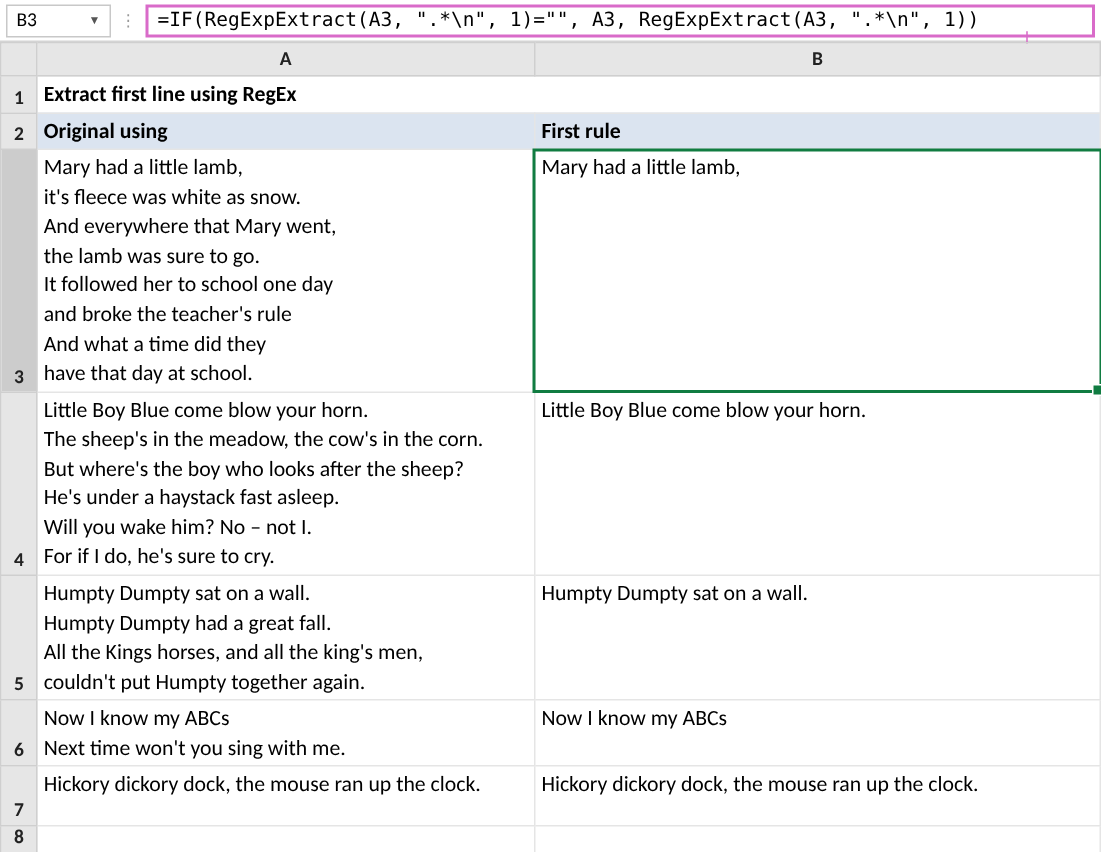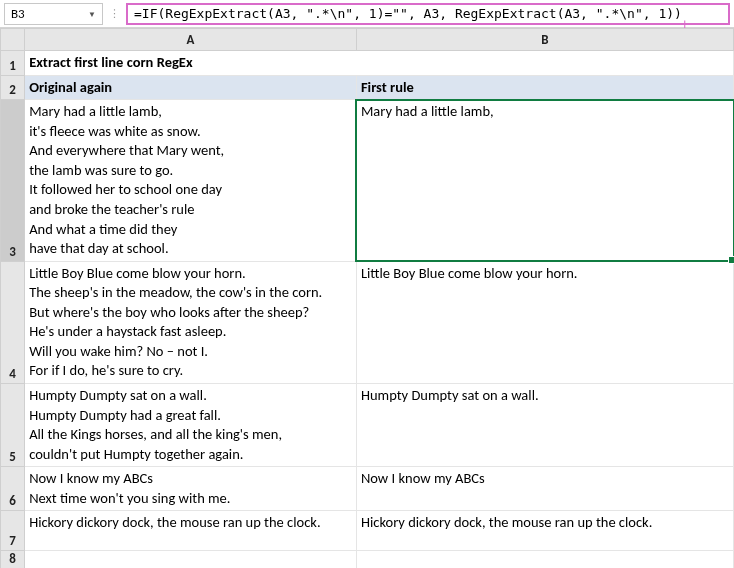"B3" .name-box { width: 99px -> 70px }
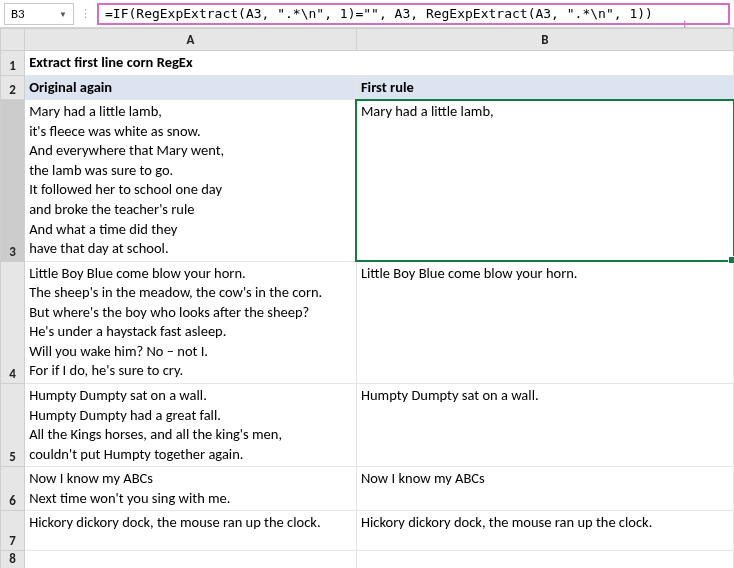"Extract first line corn RegEx" td.cell { text: corn -> using }
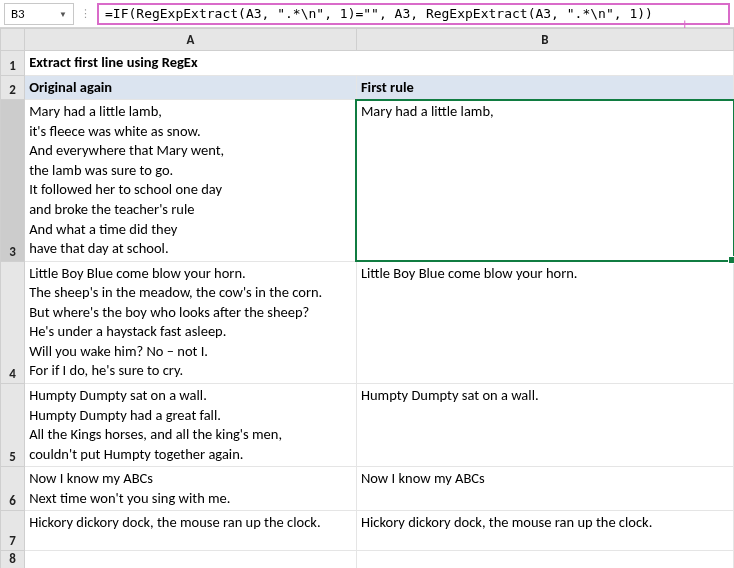"Original again" td.cell { text: again -> using }
